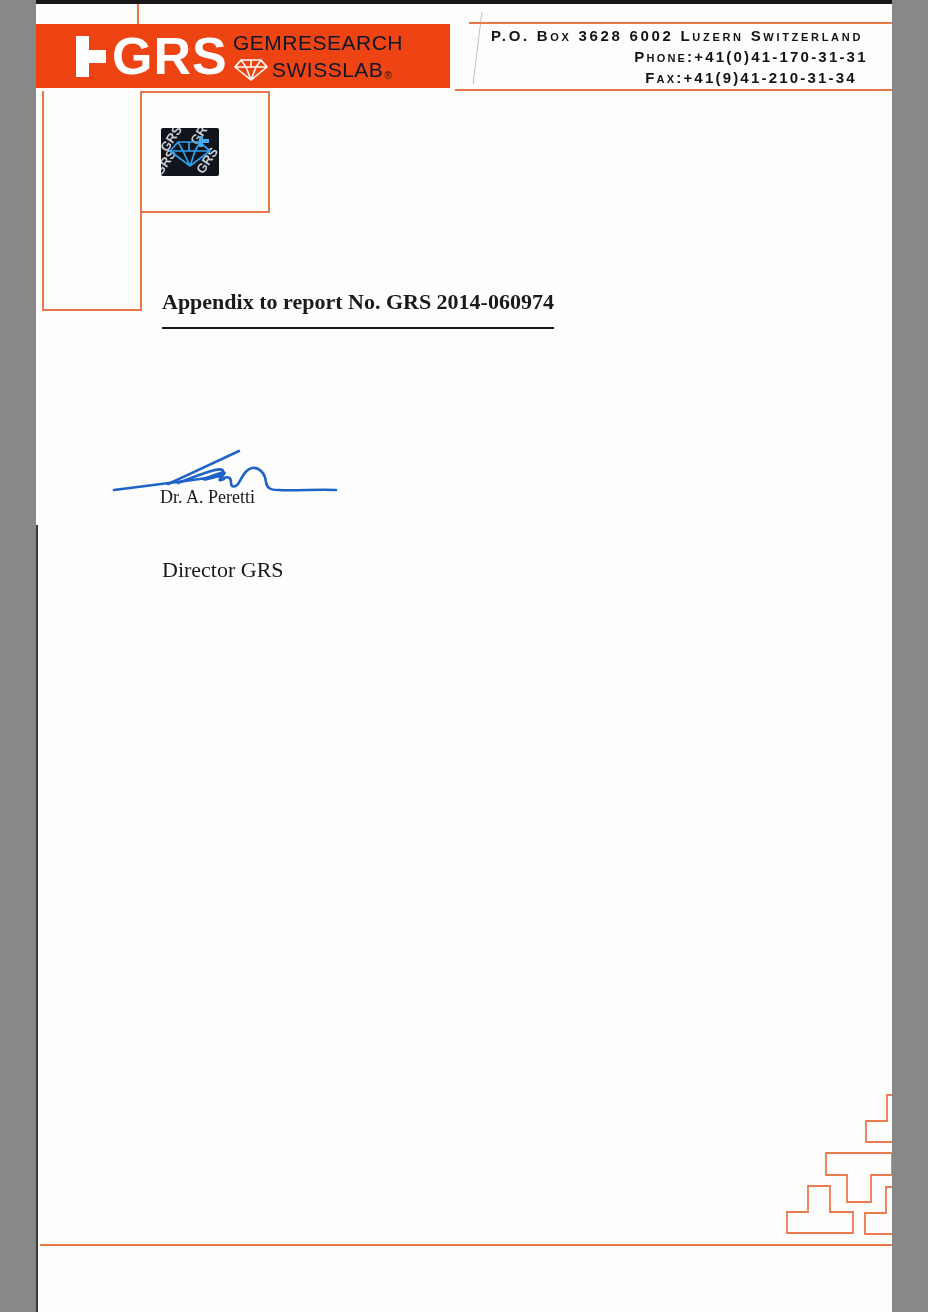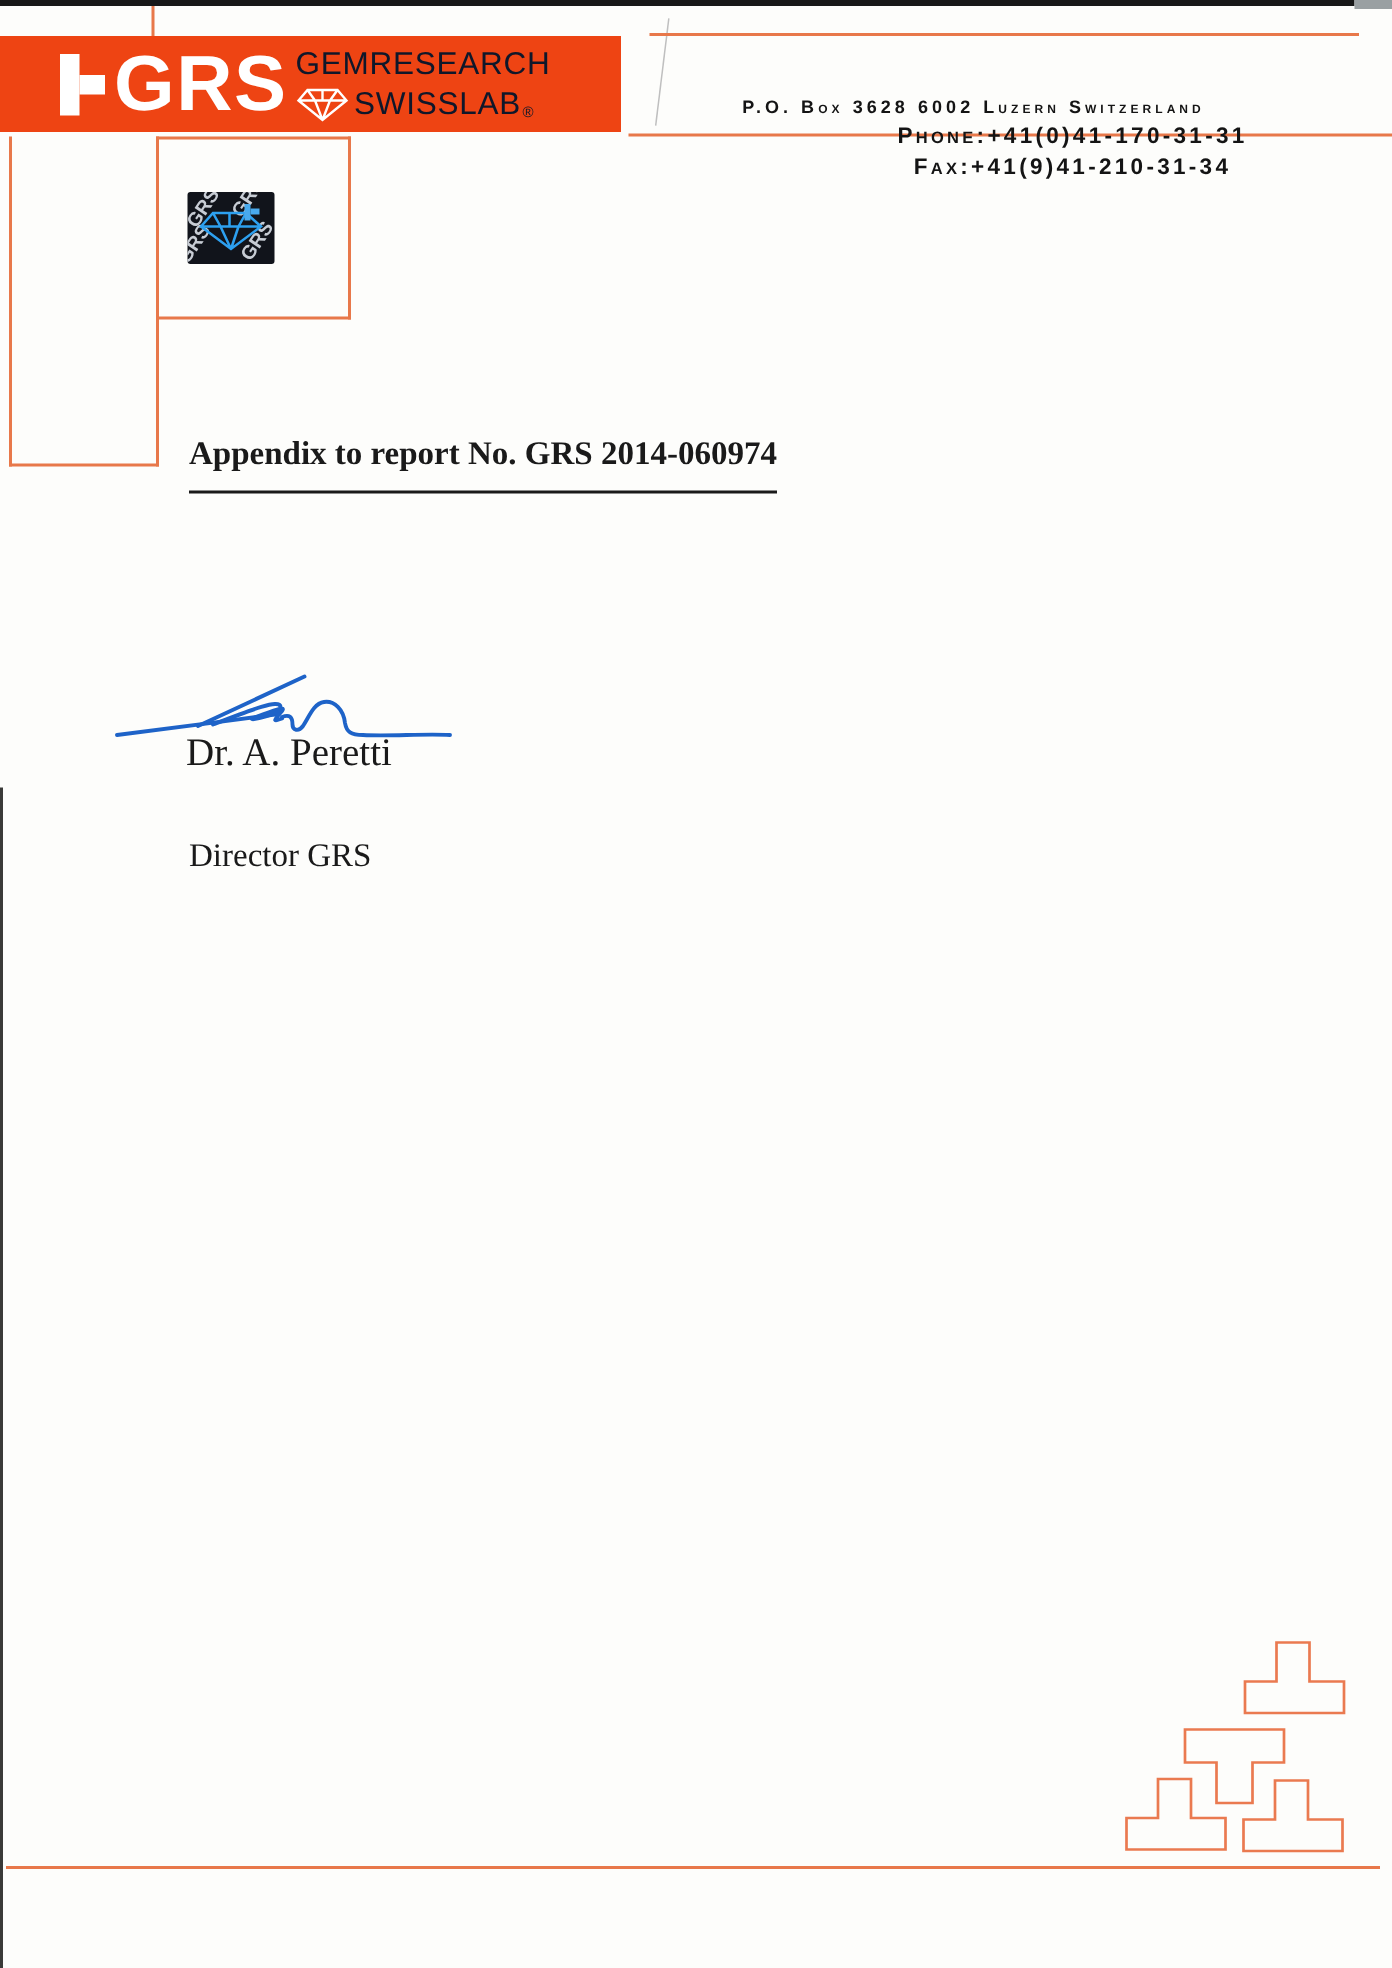"GRS" .page { width: 928px -> 856px }
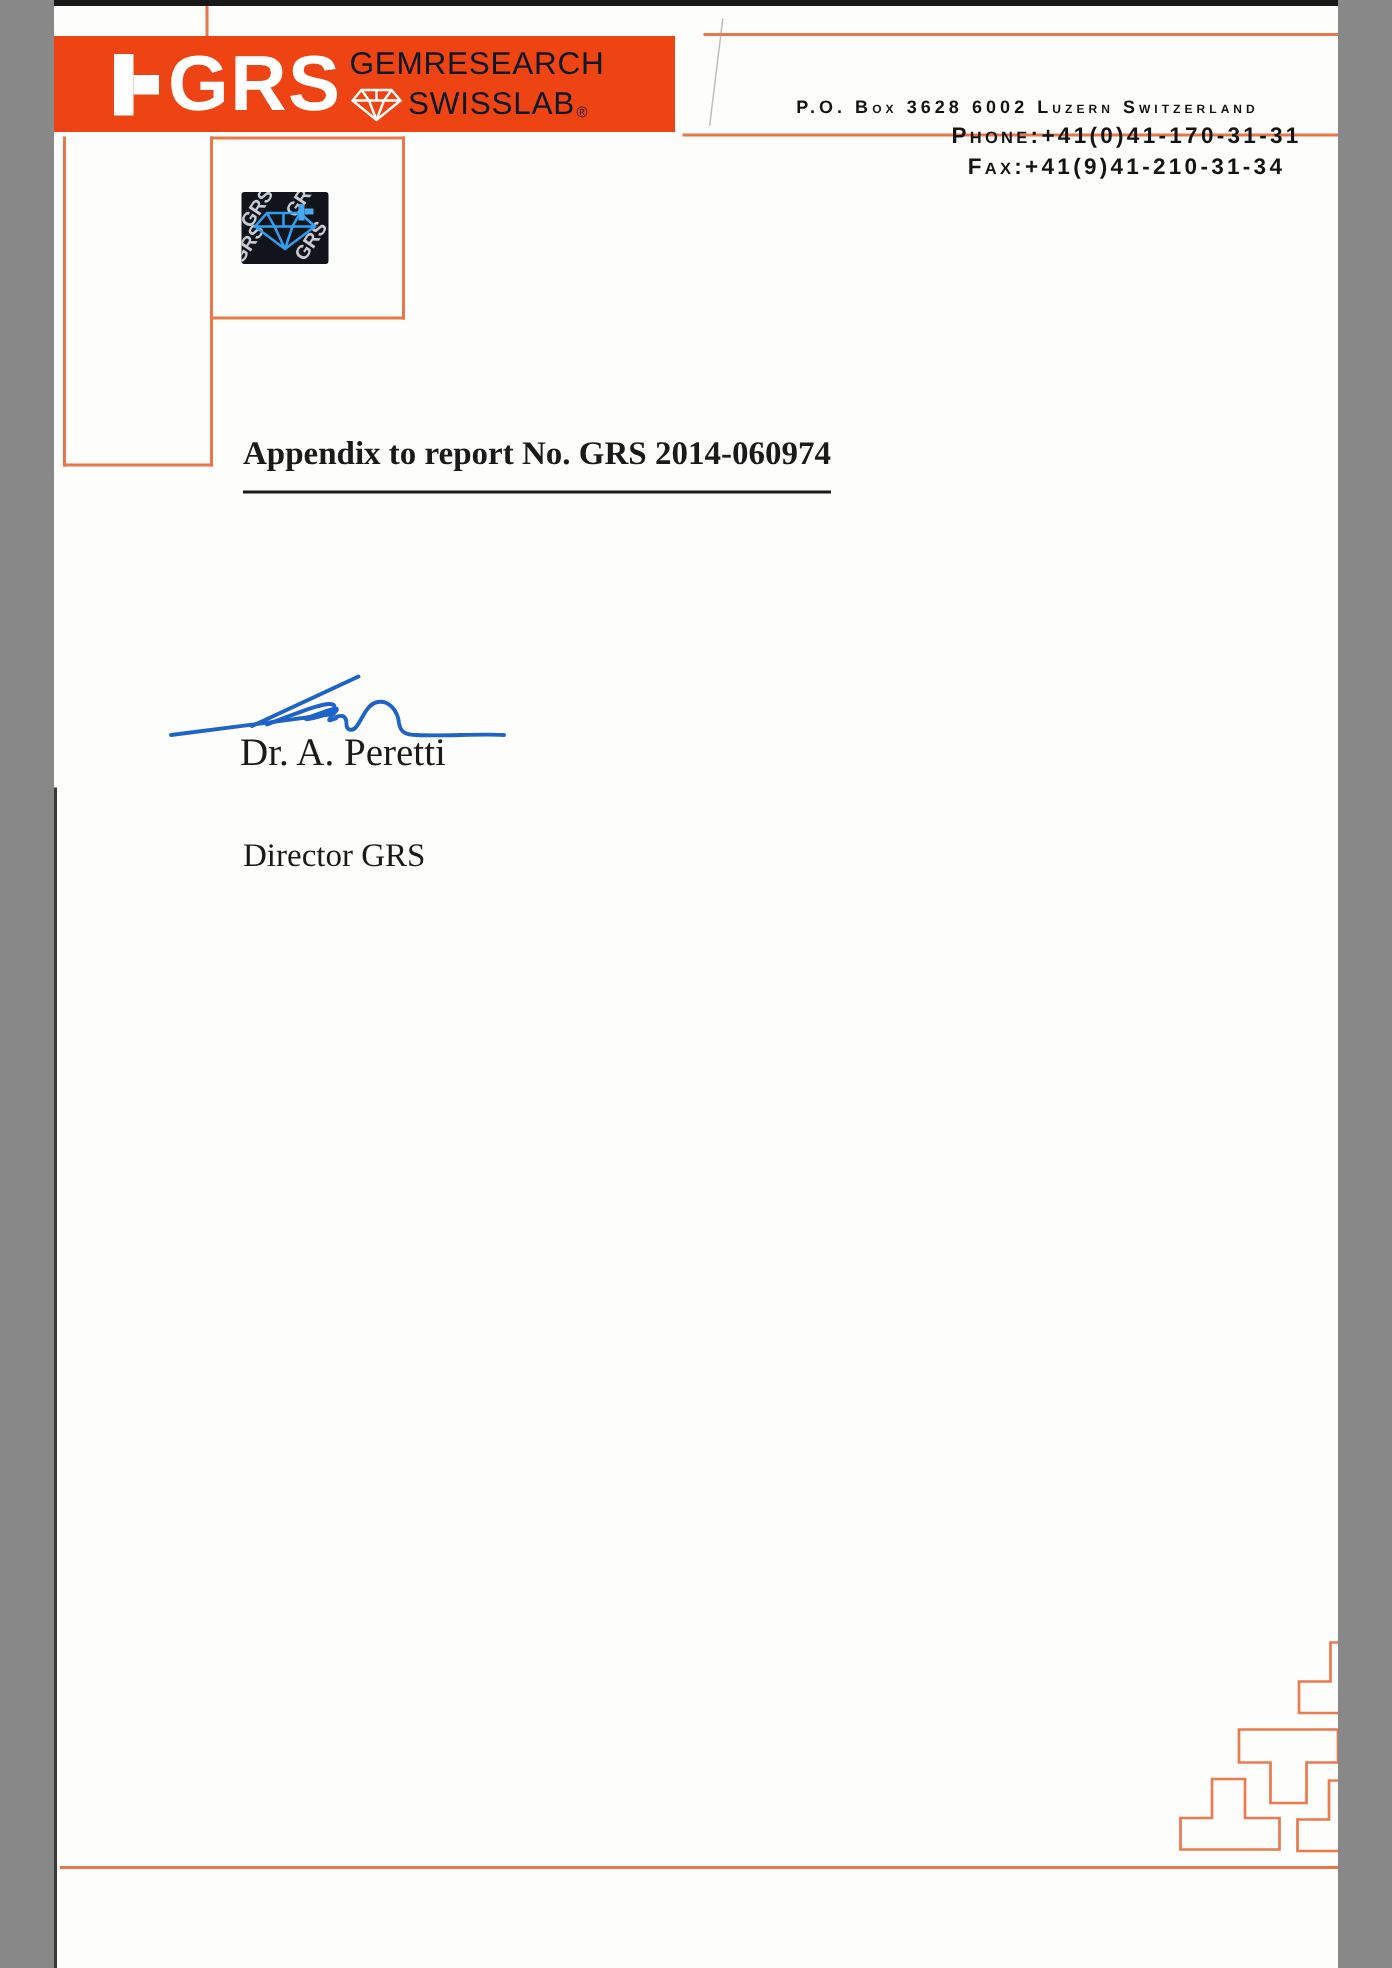"P.O. Box 3628 6002 Luzern" .addr-line1 { font-size: 12px -> 15px; margin-top: 37px -> none; text-align: center -> left }
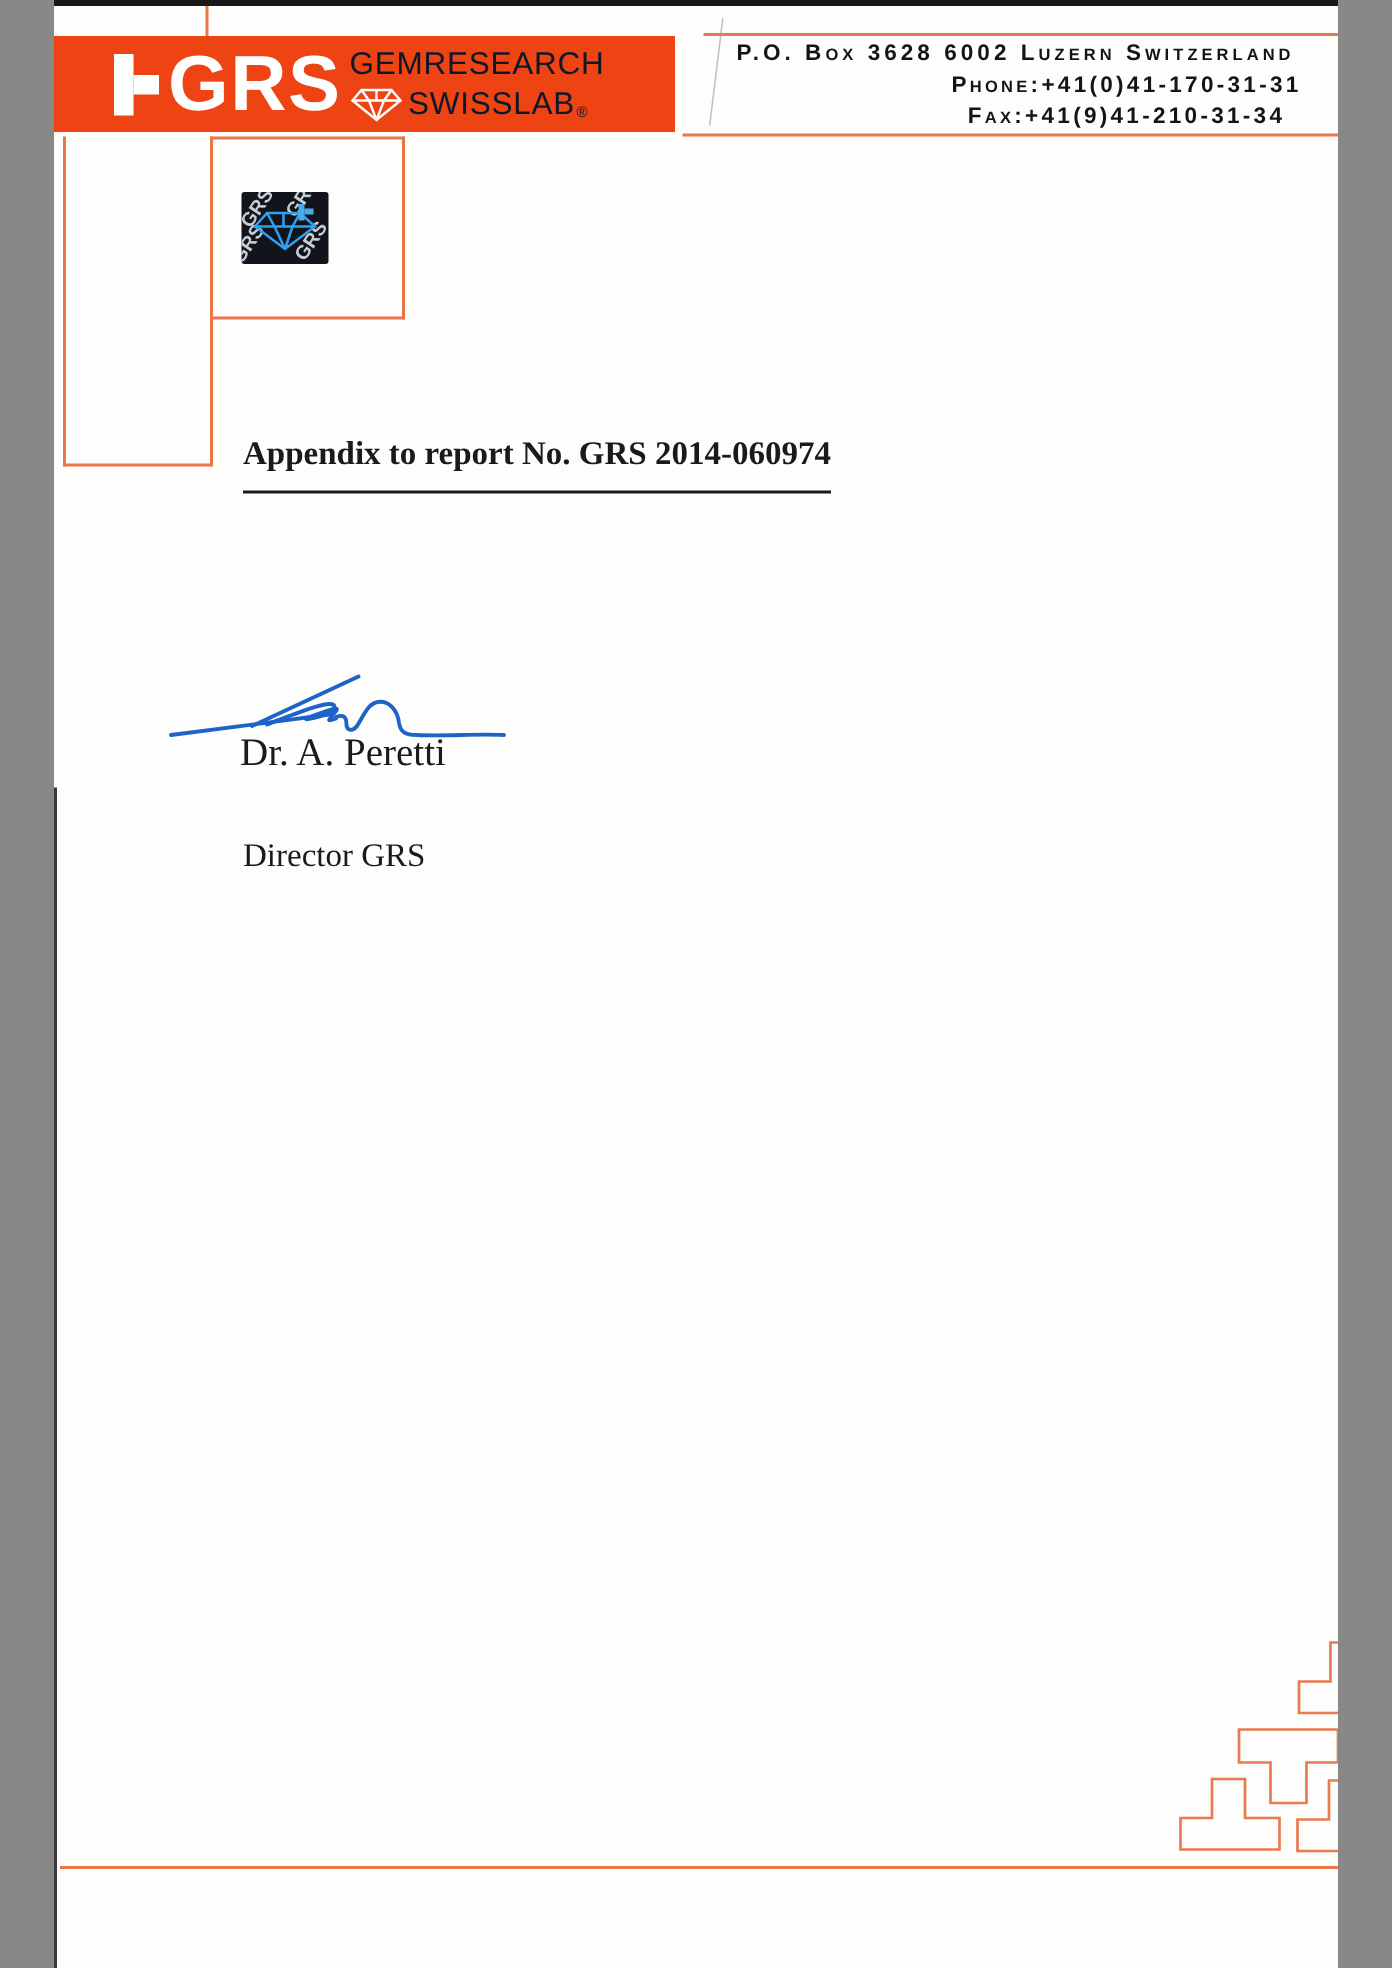"Dr. A. Peretti" .sig-name { font-size: 26px -> 18px }
